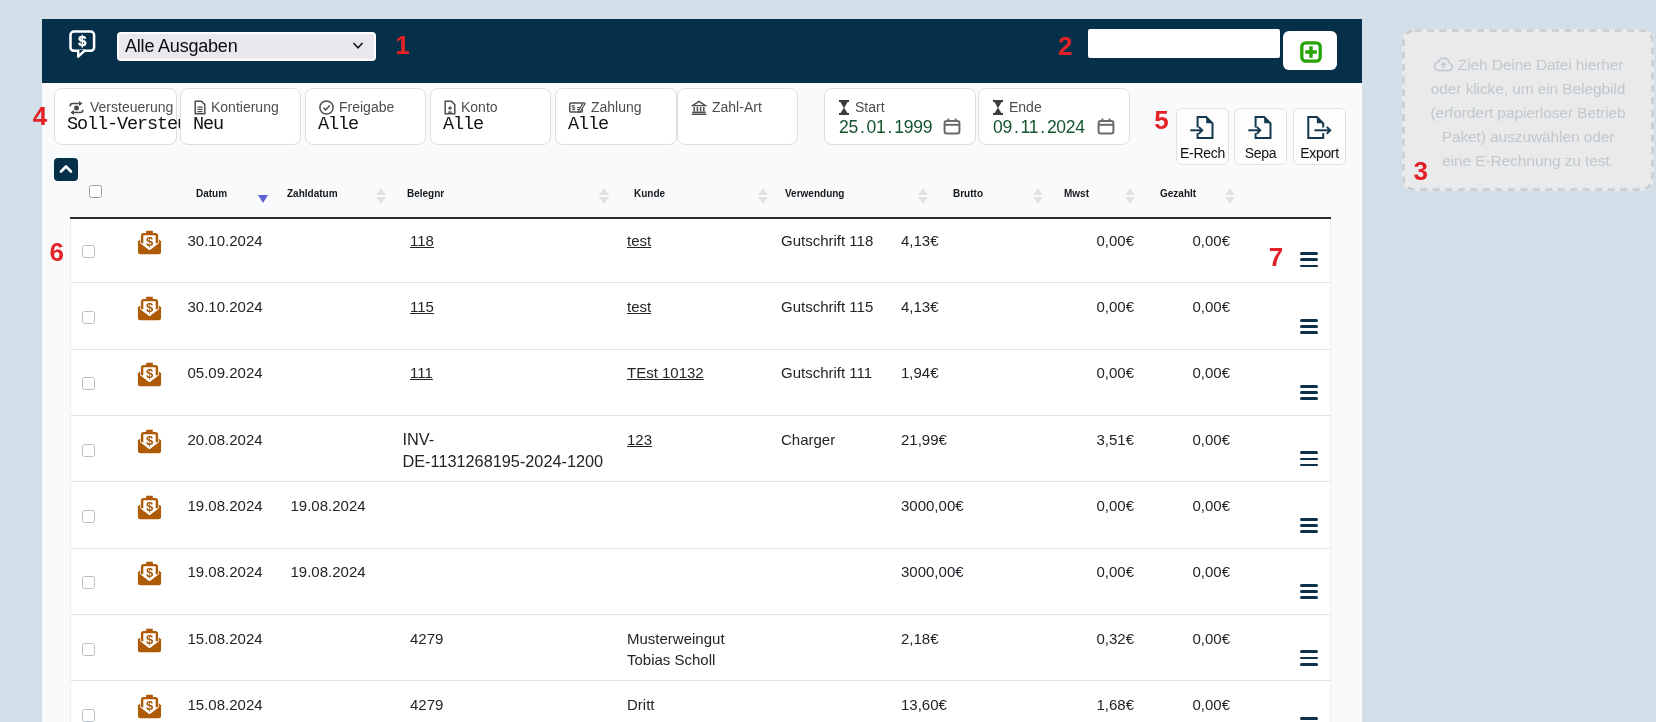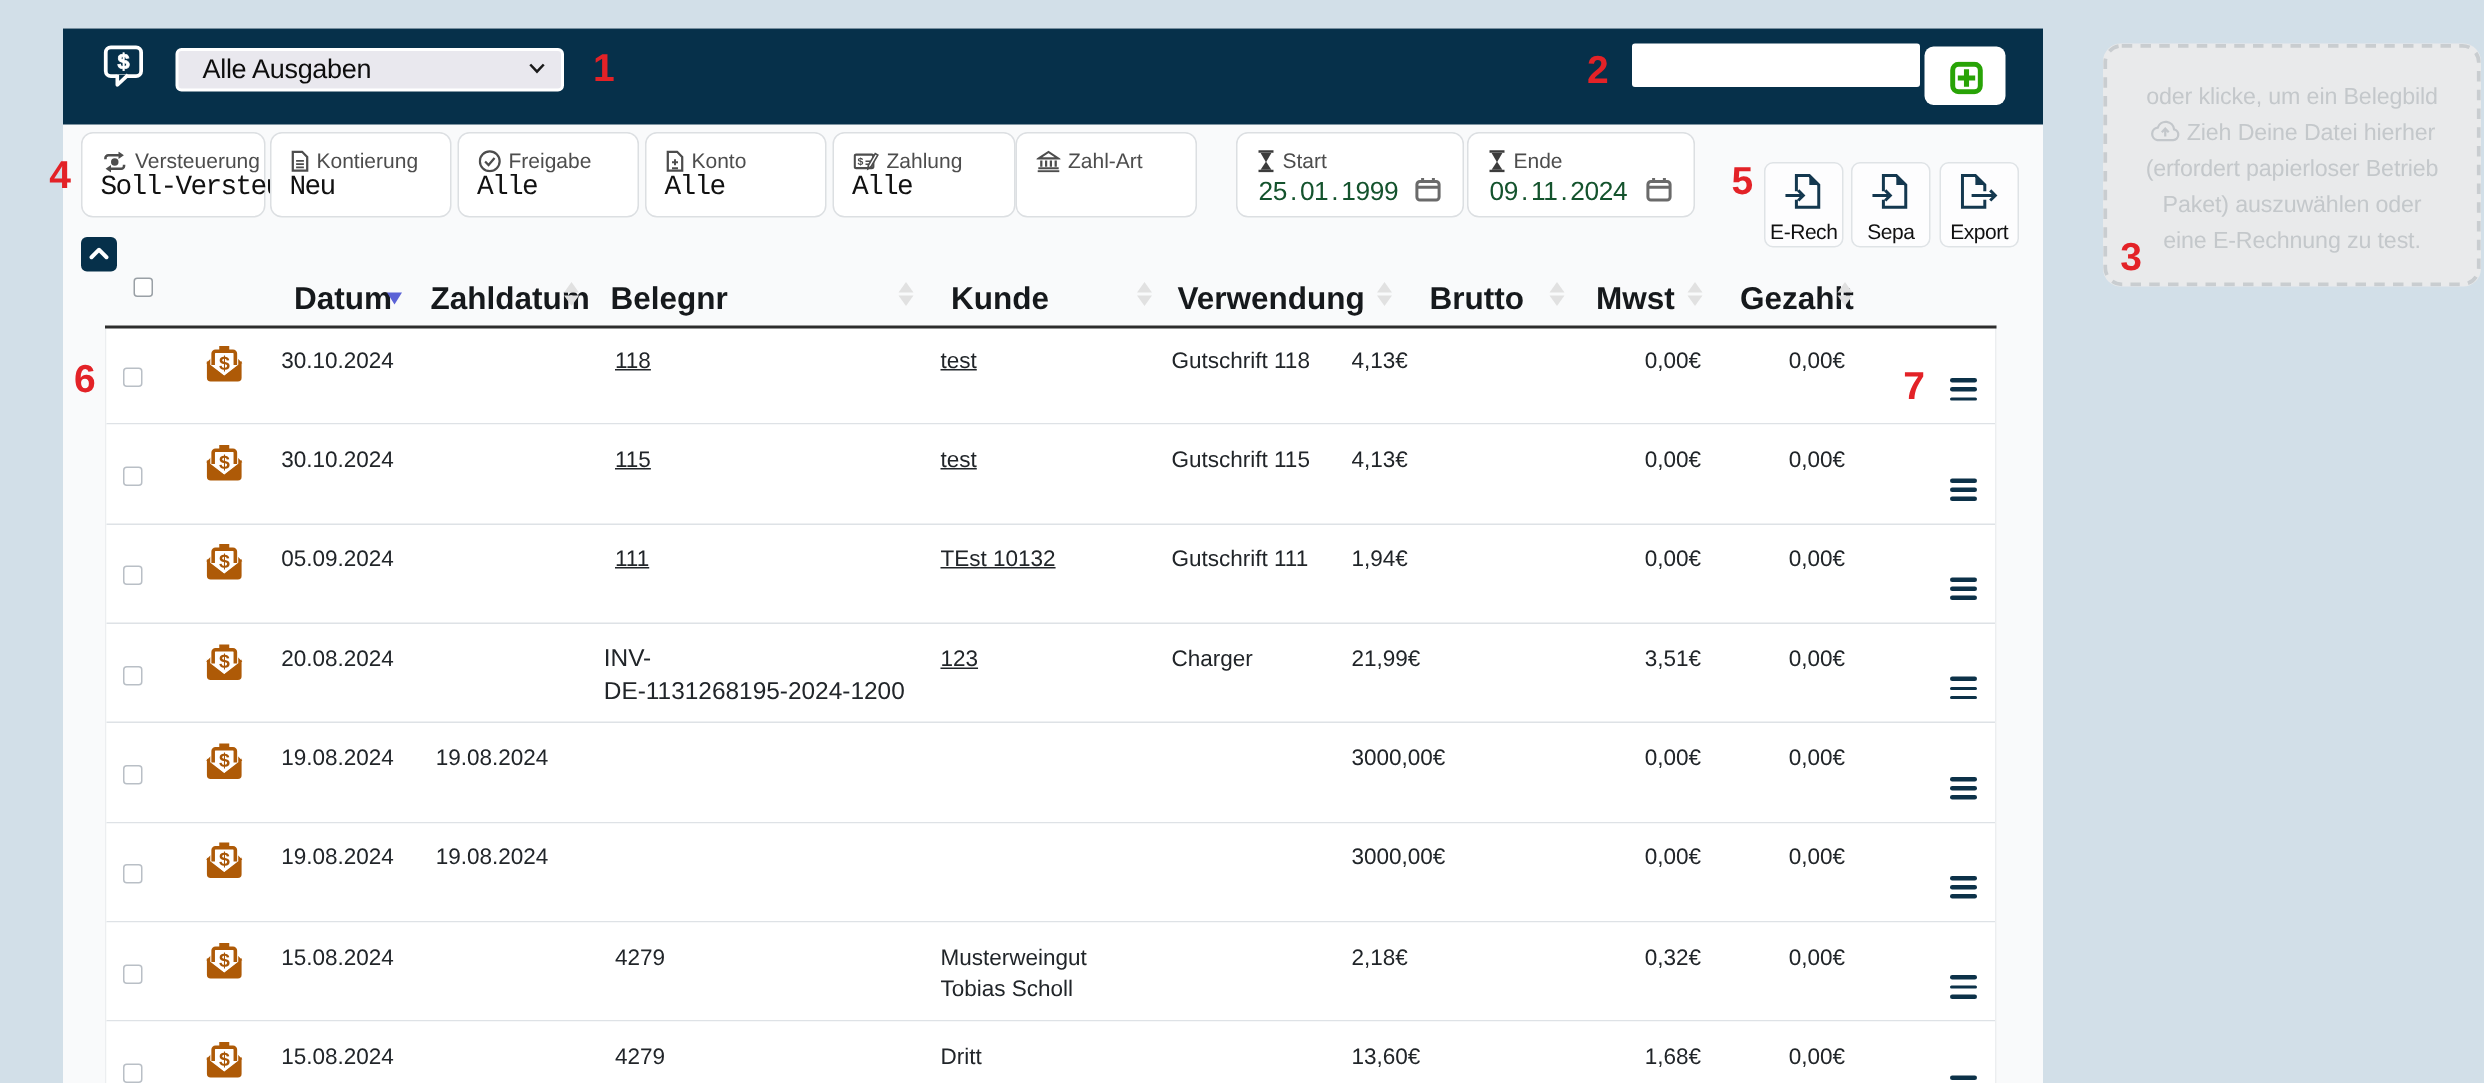"Alle Ausgaben" .select { padding-left: 16px -> 6px }
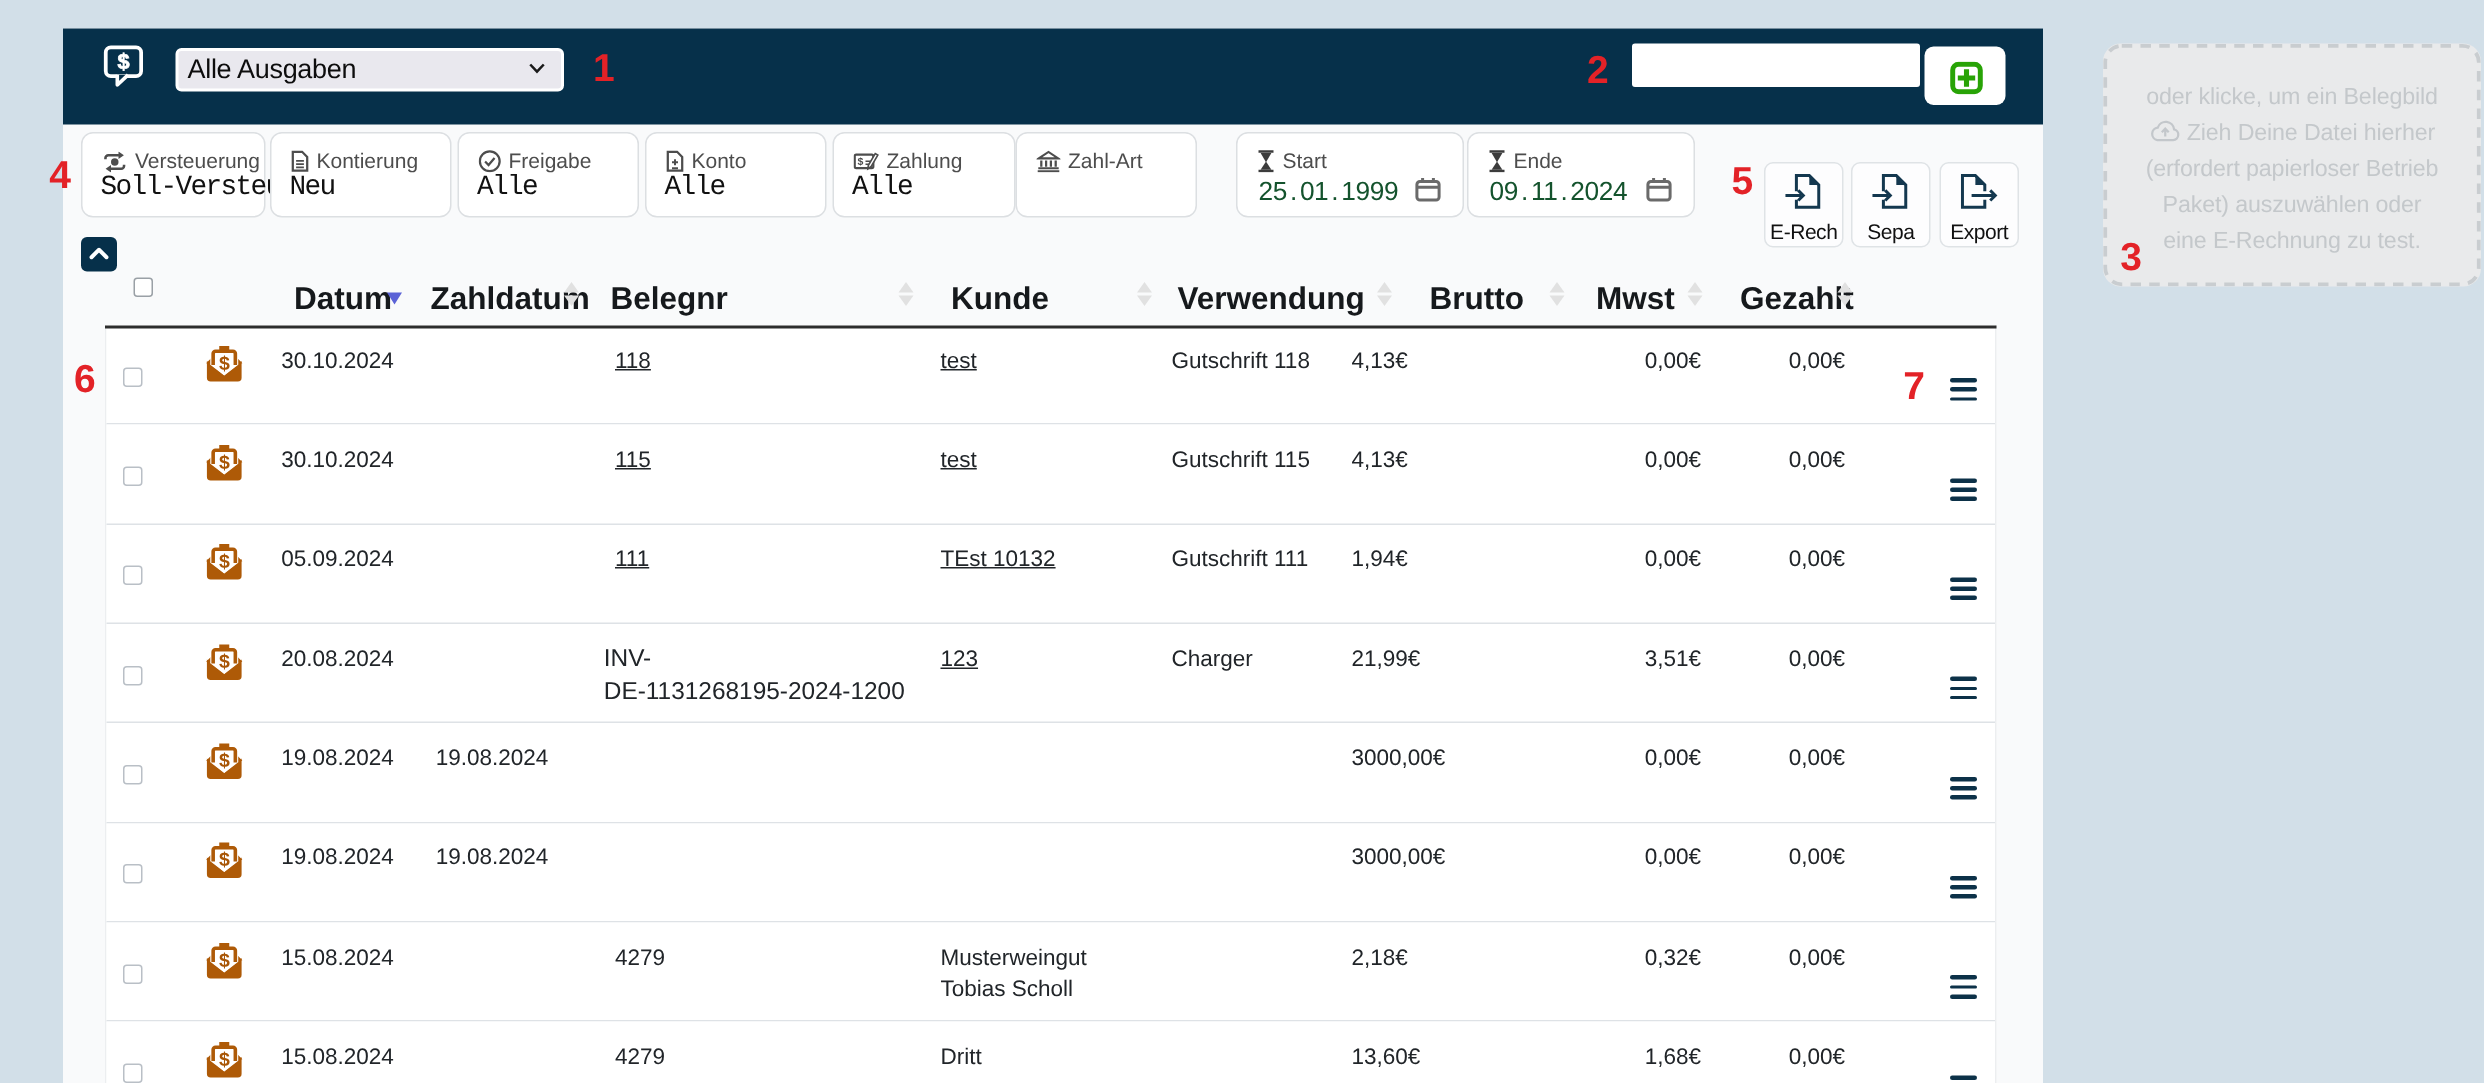"oder klicke, um ein Belegbild" div { order: before "Zieh Deine Datei hierher" -> after "Zieh Deine Datei hierher" }
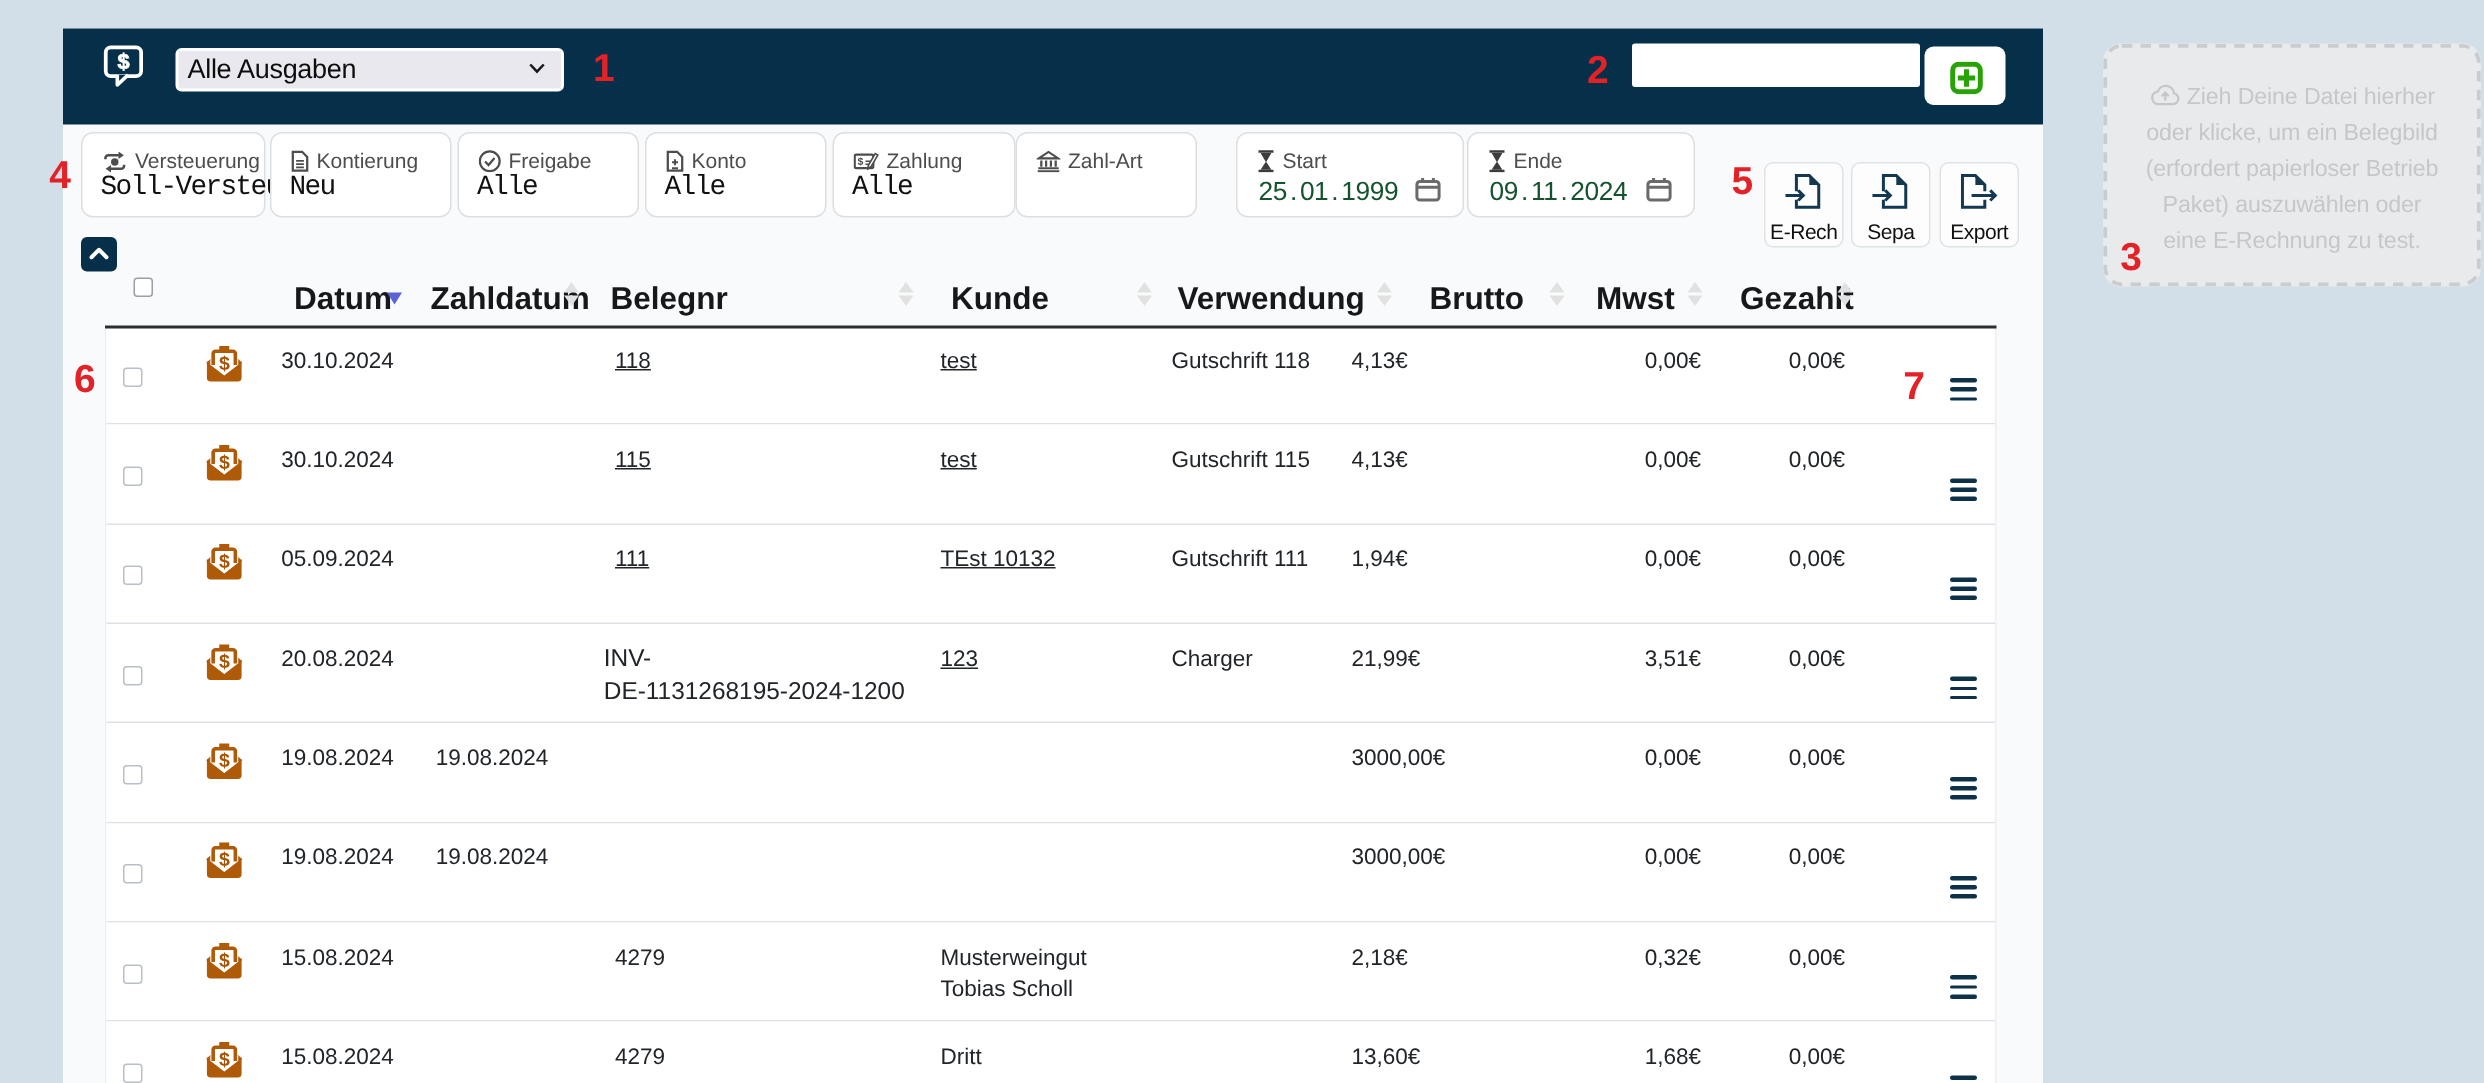"Datum" .th { font-size: 21px -> 10px }
